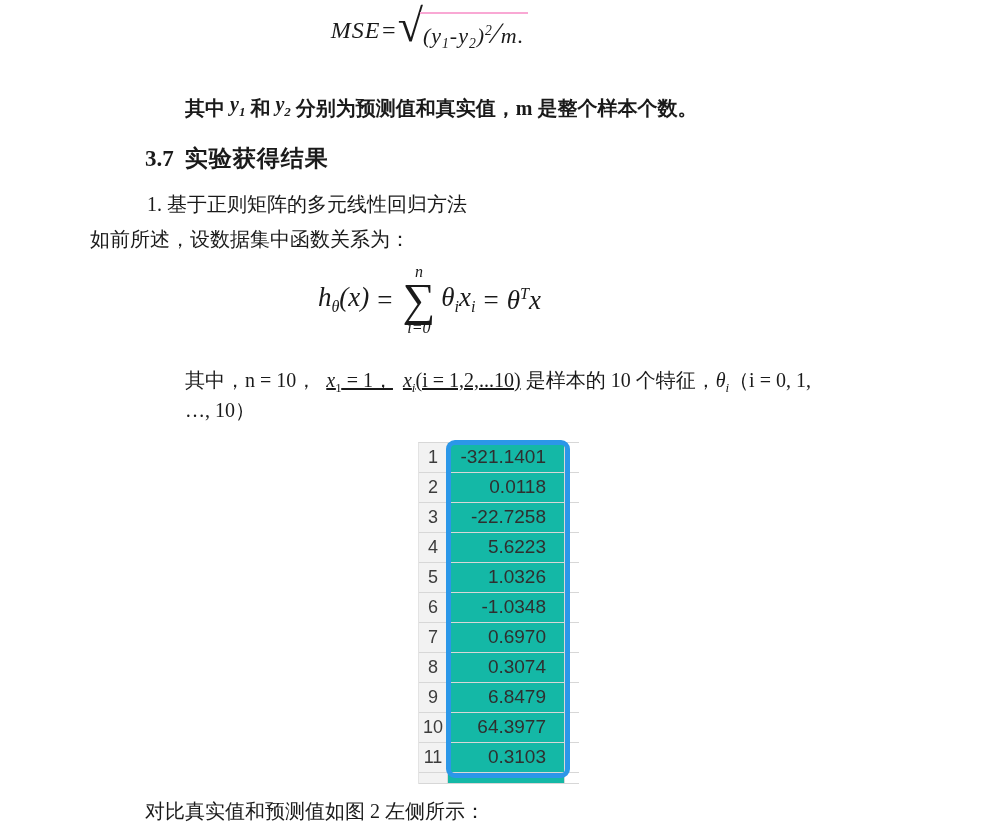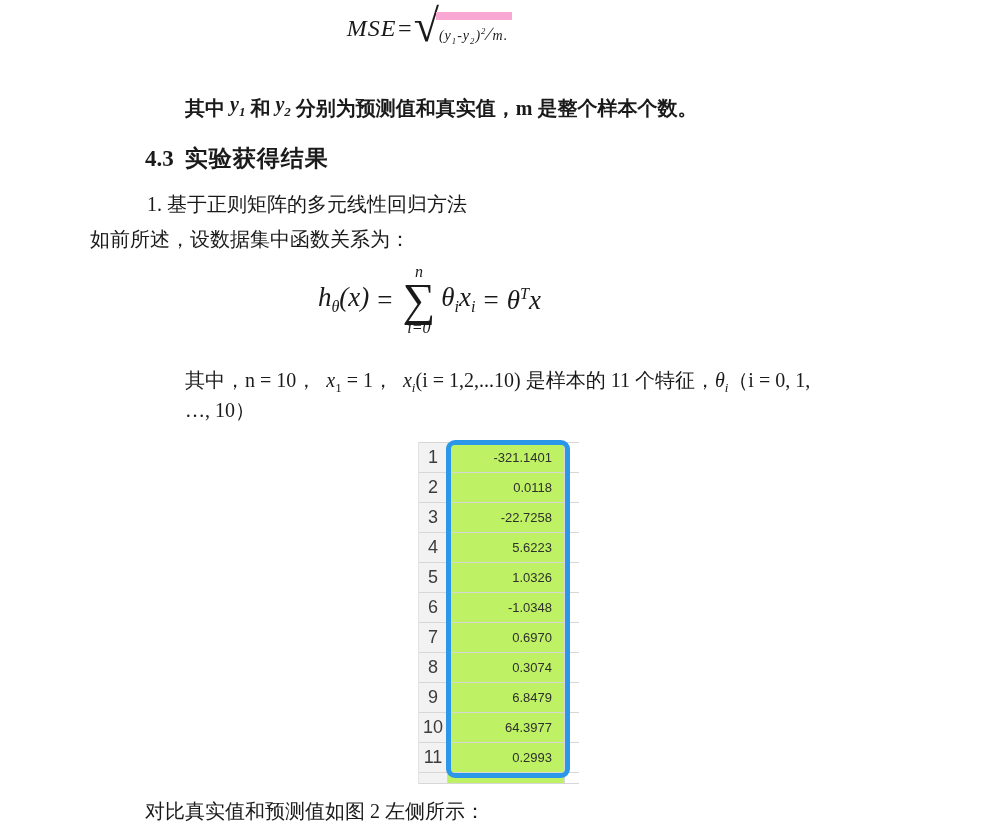"(y1-y2)2∕m." .radicand { border-top: 8px solid #f9a8d4 -> 2px solid #f9a8d4; font-size: 14px -> 22px }
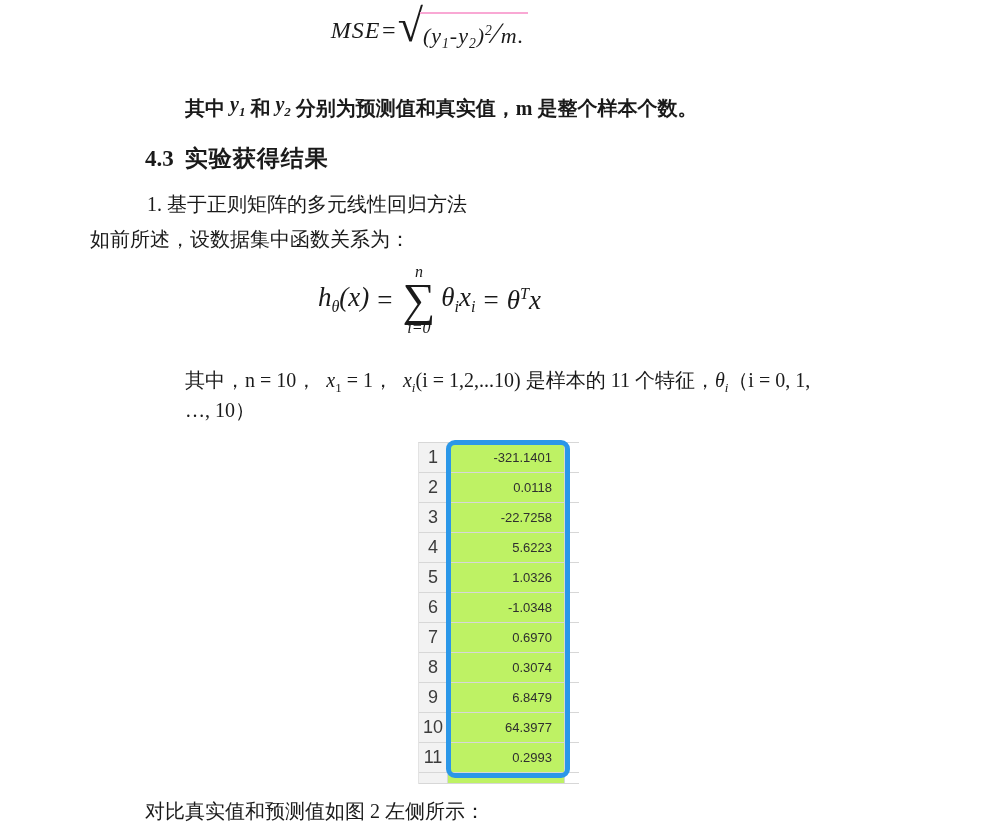"4.3" span.hnum { text: 4.3 -> 3.7 }
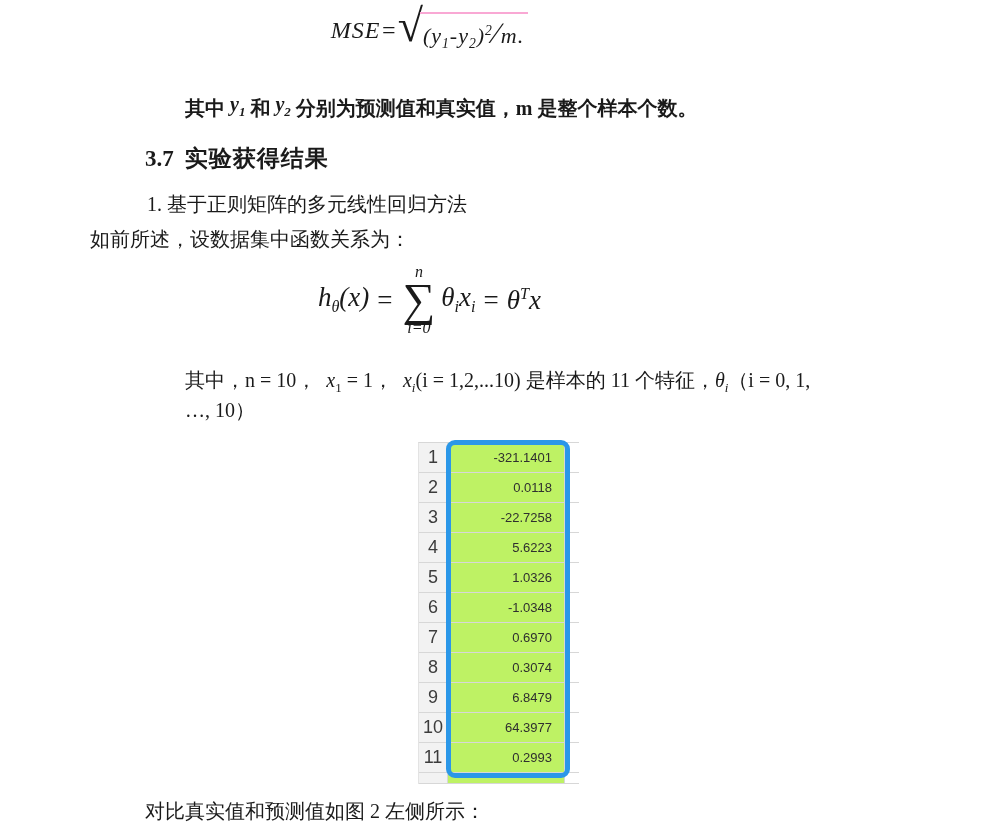"x1 = 1，" .gap { text-decoration: none -> underline }
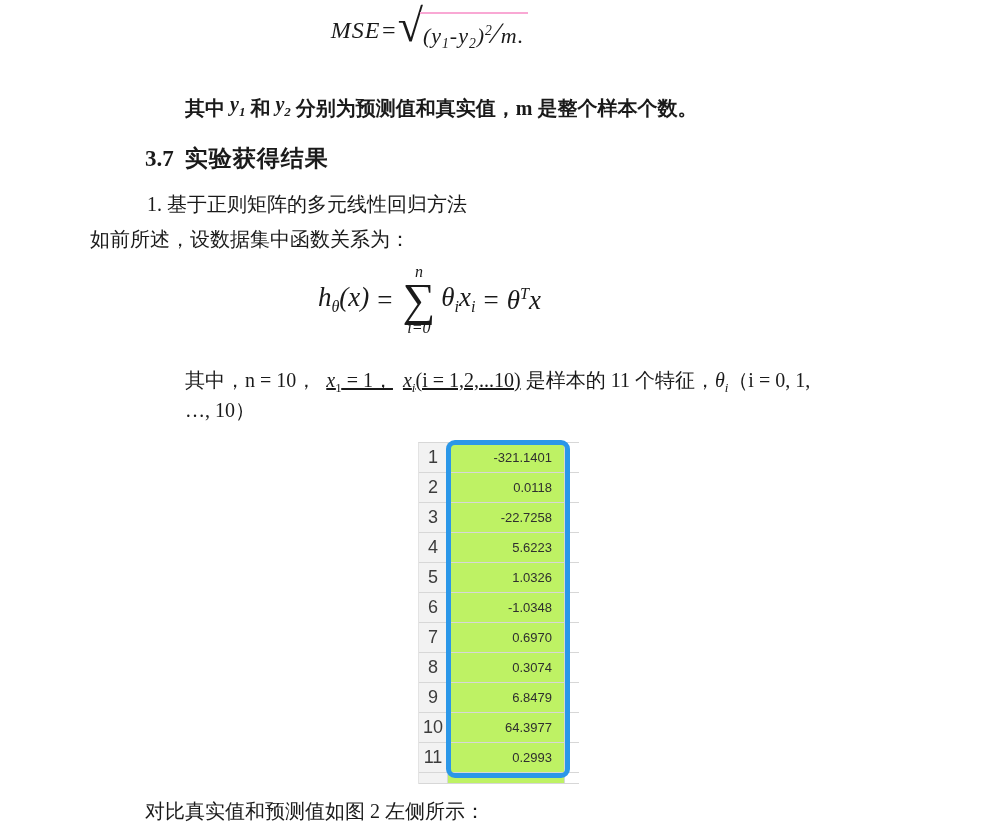"是样本的 11 个特征，" span { text: 11 -> 10 }
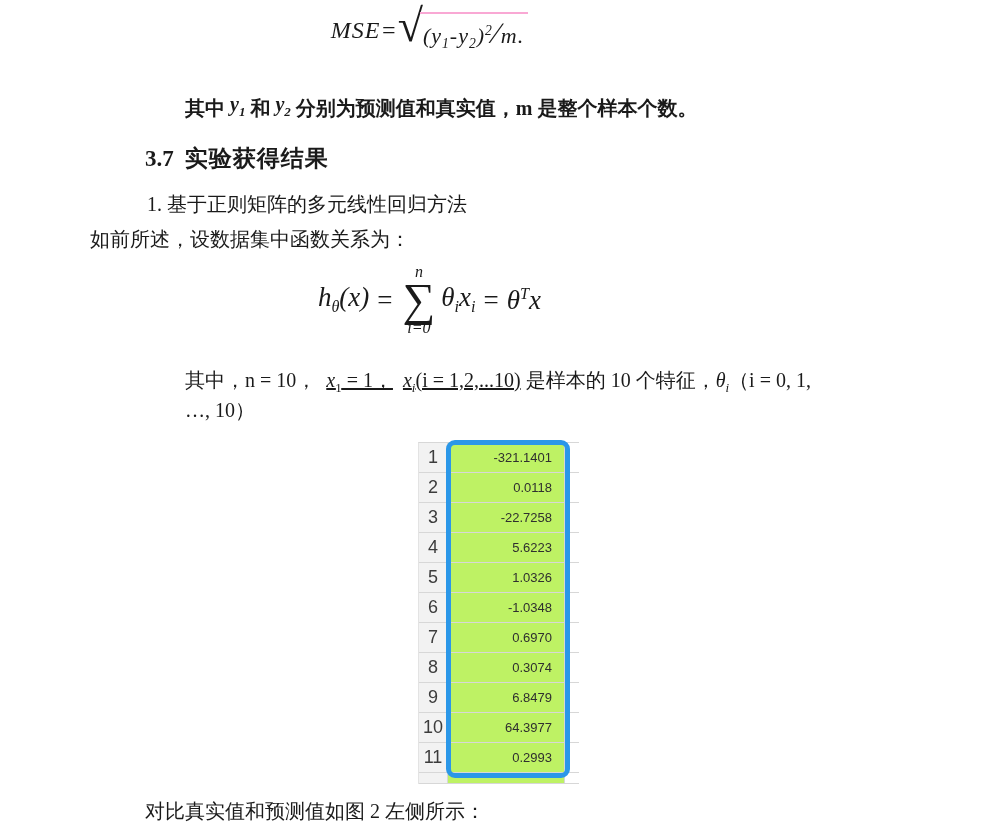"-321.1401" .mval { background: #bef264 -> #14b8a6; font-size: 13px -> 19px; padding-right: 12px -> 18px }
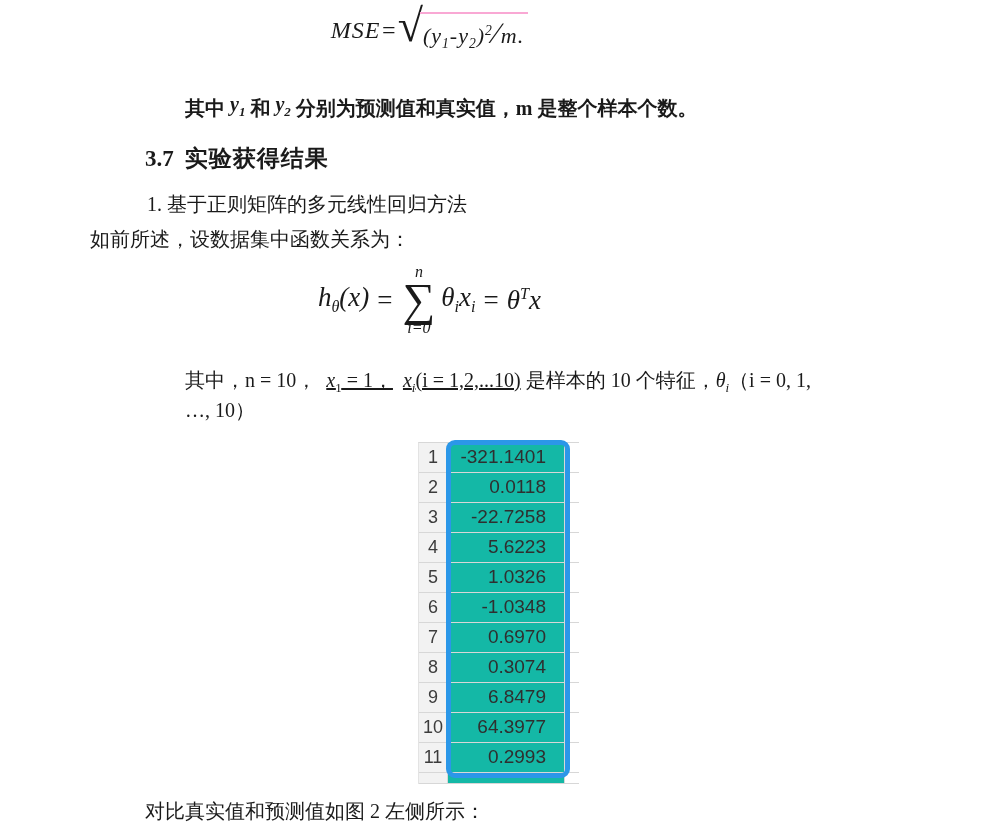"0.2993" div.mval { text: 0.2993 -> 0.3103 }
